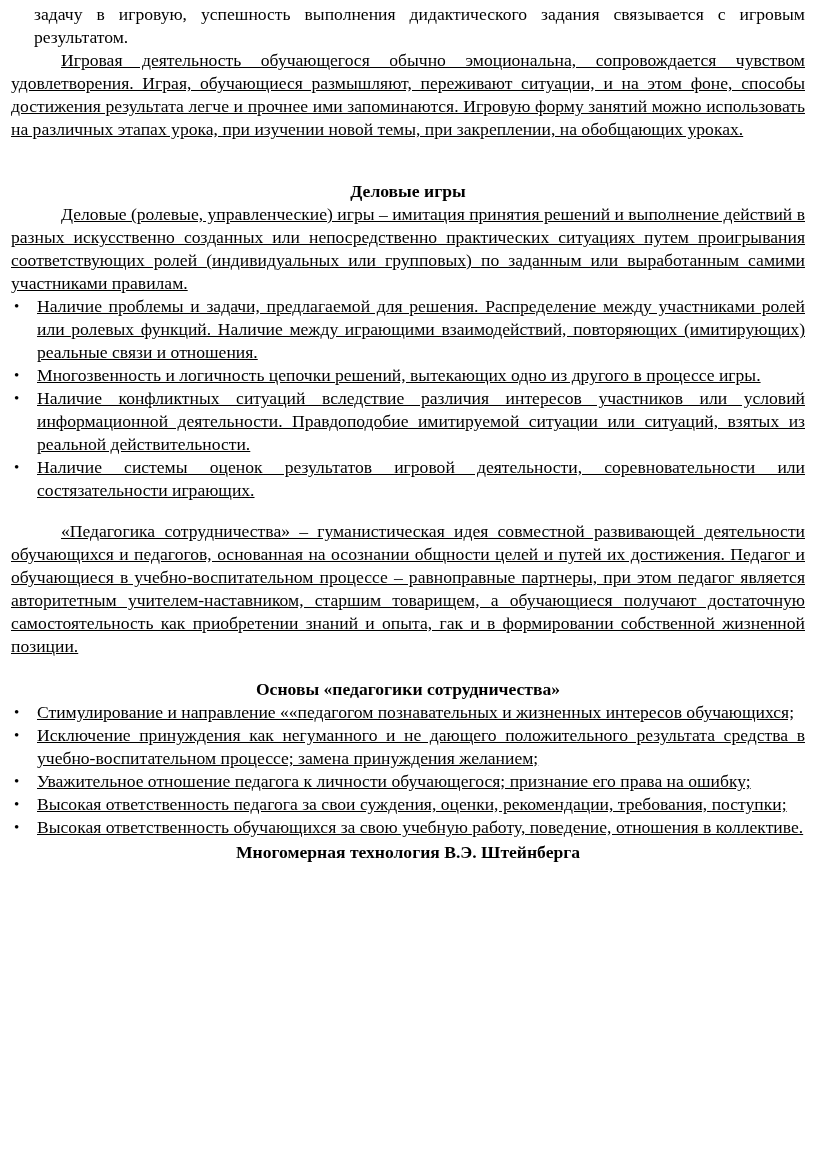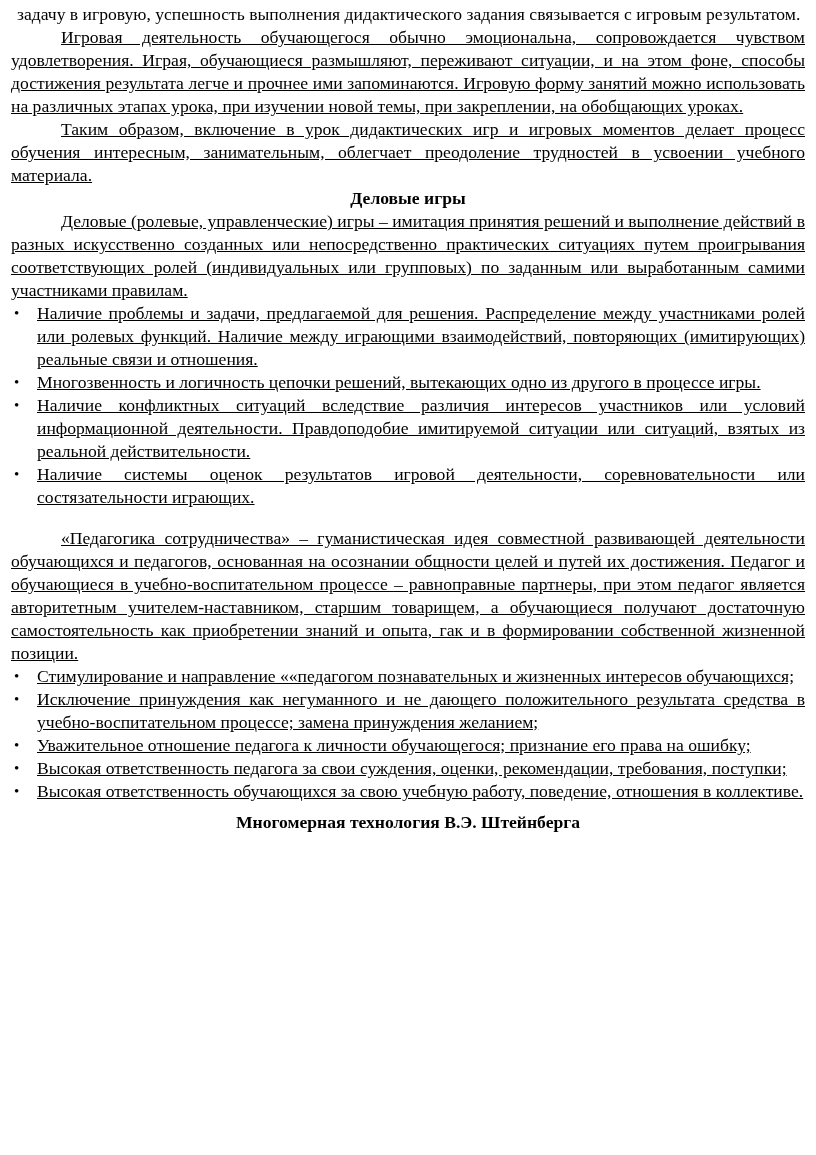"задачу в игровую, успешность выполнения" .para.cont { margin-left: 6px -> 23px }
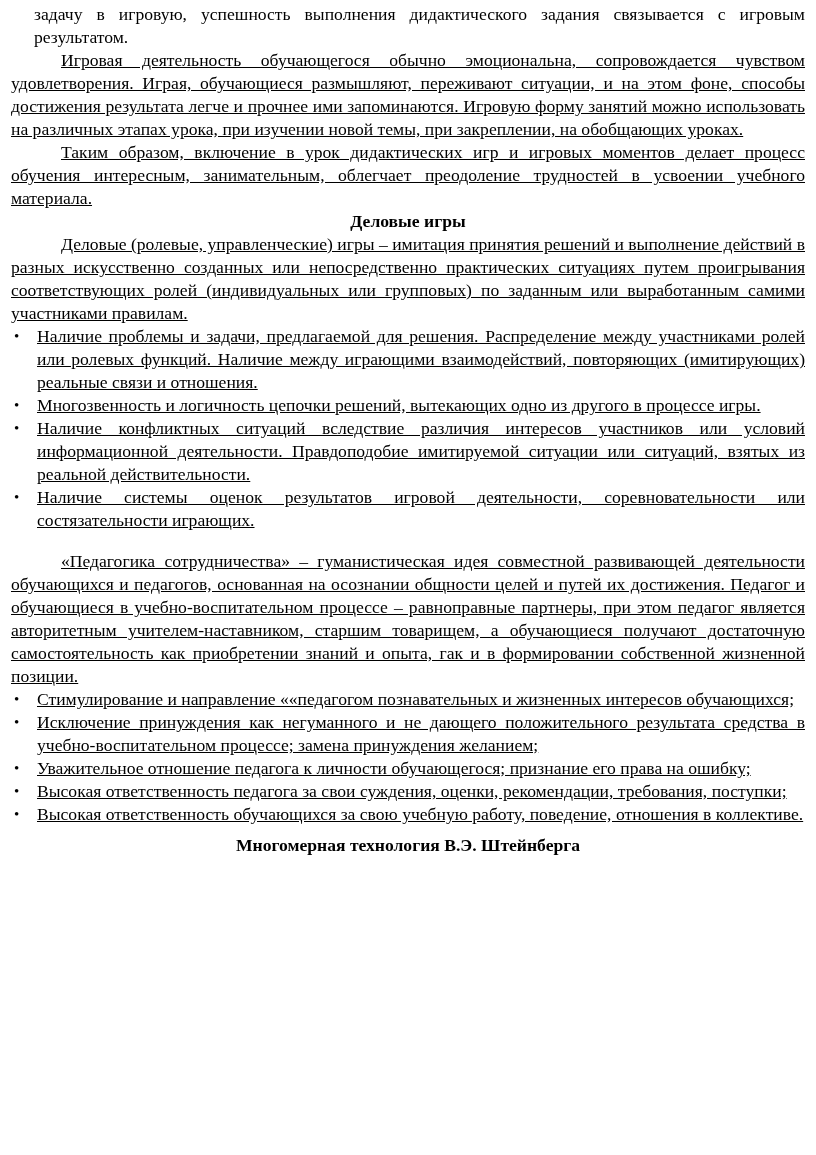"Таким образом, включение в урок" p.para { html: <p>Таким образом, включение в урок дидактических игр и игровых моментов делает процесс обучения интересным, занимательным, облегчает преодоление трудностей в усвоении учебного материала.</p> -> none }
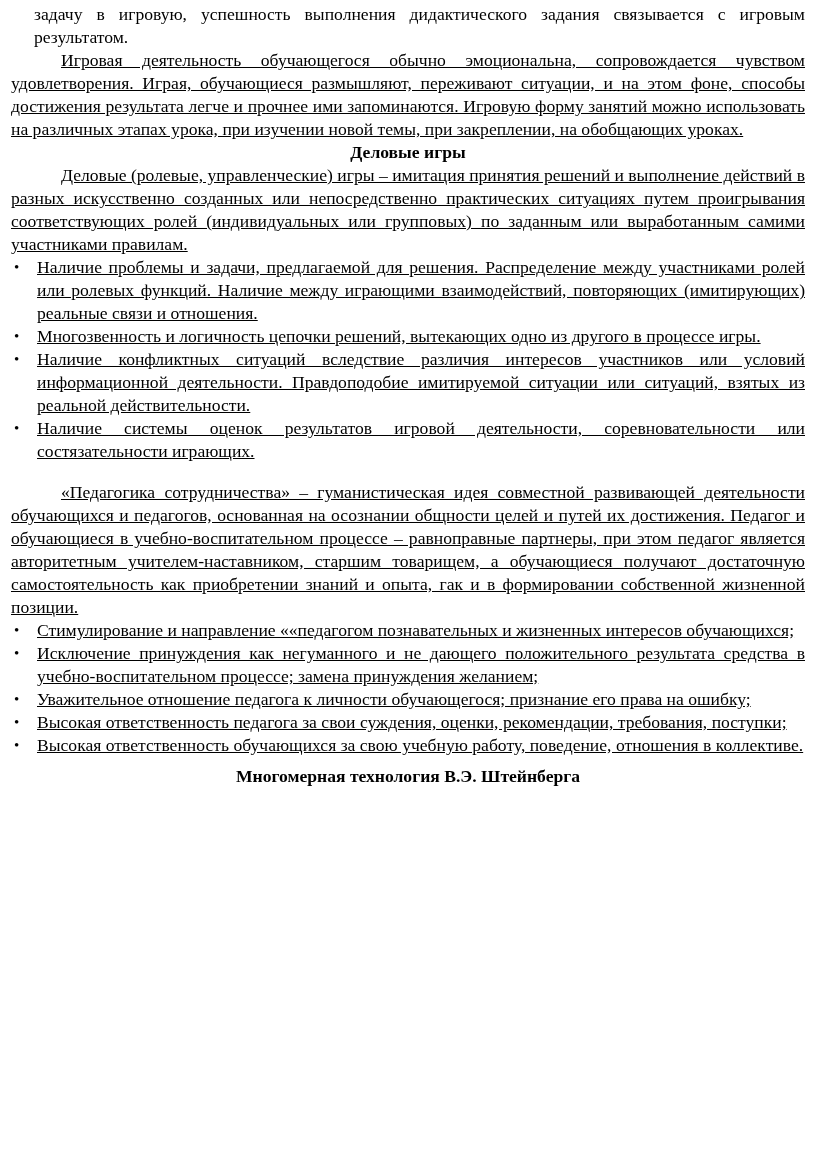"Деловые игры" .heading.gap-business { margin-top: none -> 39px }
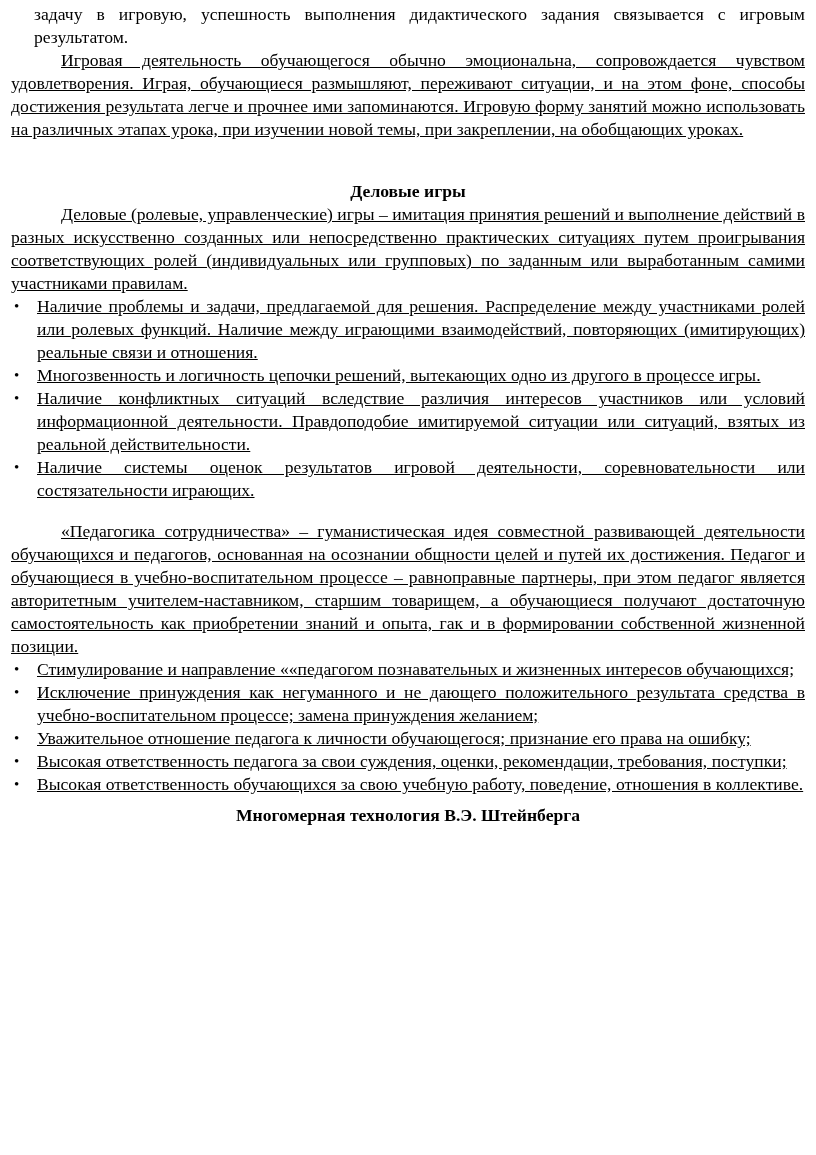"Основы «педагогики сотрудничества»" p.heading { html: none -> <p>Основы «педагогики сотрудничества»</p> }
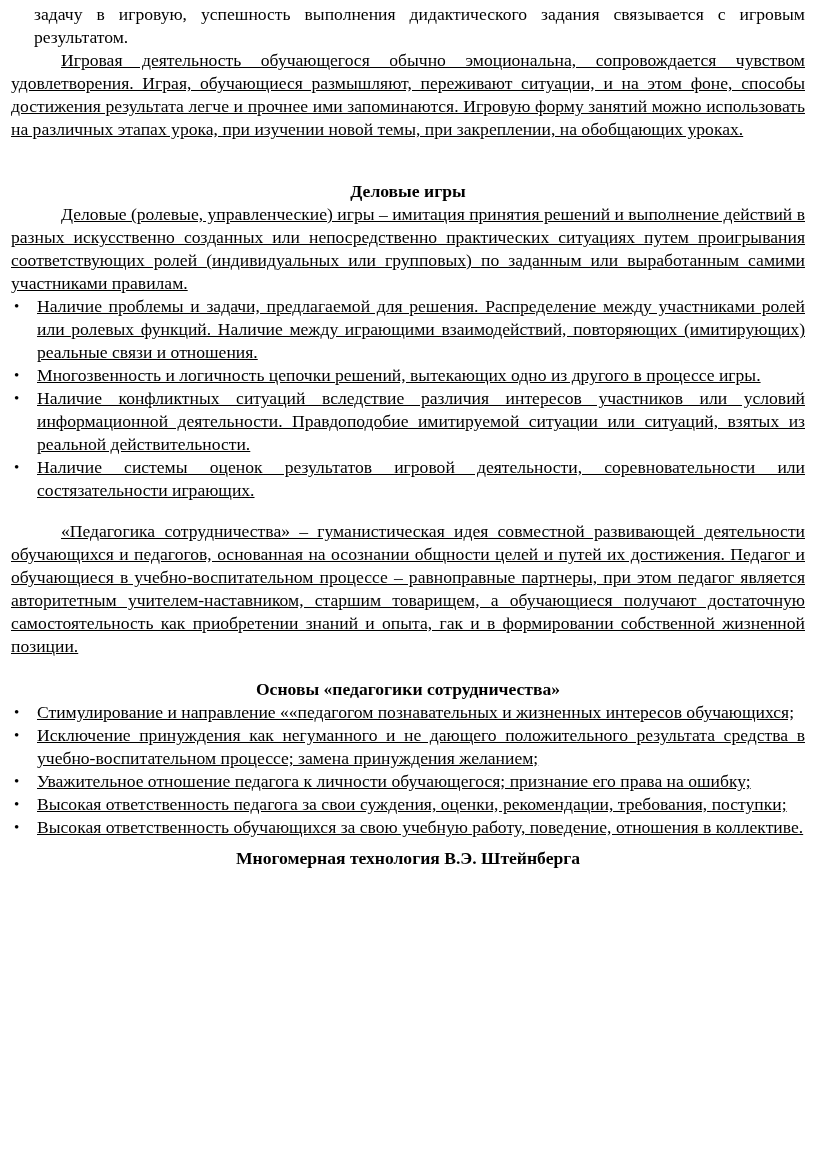"Многомерная технология В.Э. Штейнберга" .heading.gap-steinberg { margin-top: 8px -> 2px }
